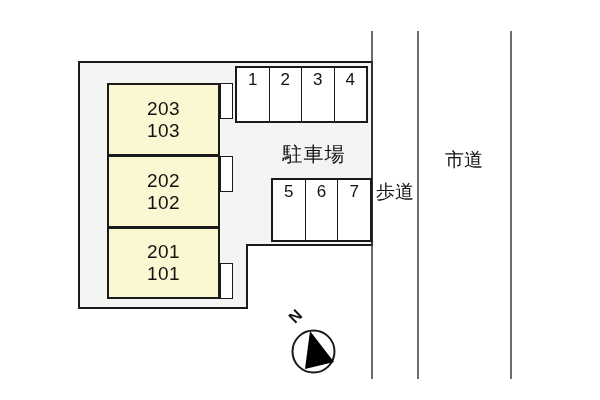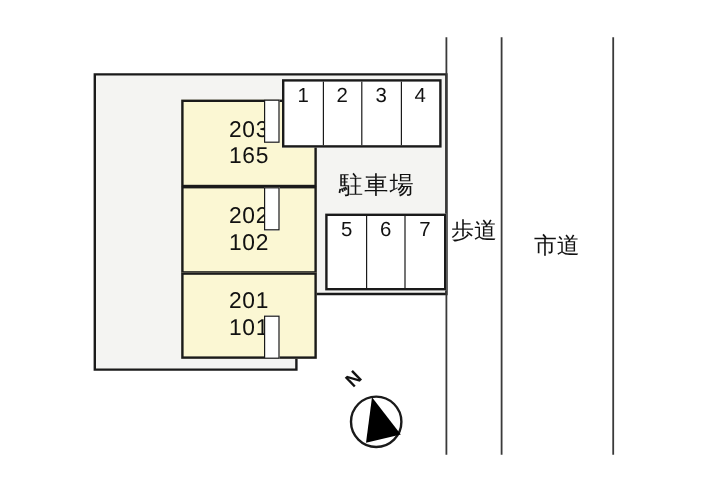"203" .room { margin-left: 44px -> none }
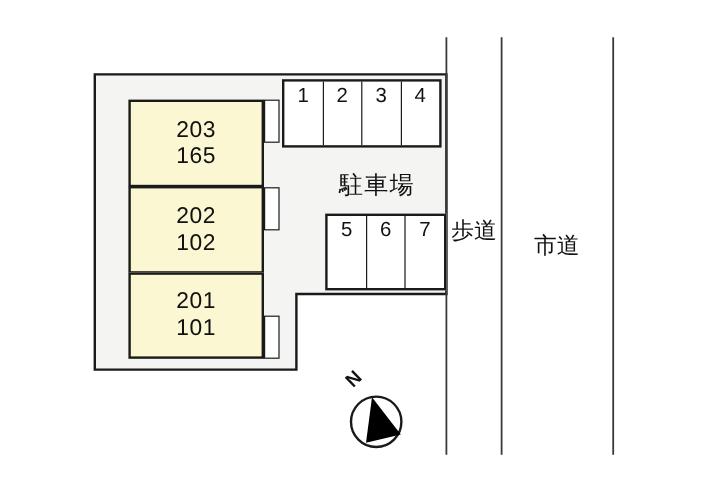"165" span { text: 165 -> 103 }
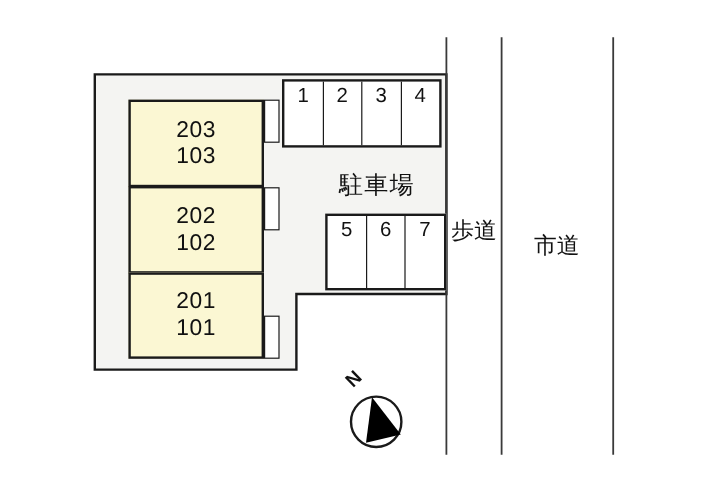"市道" #city-road-label { margin-top: 45px -> none }
